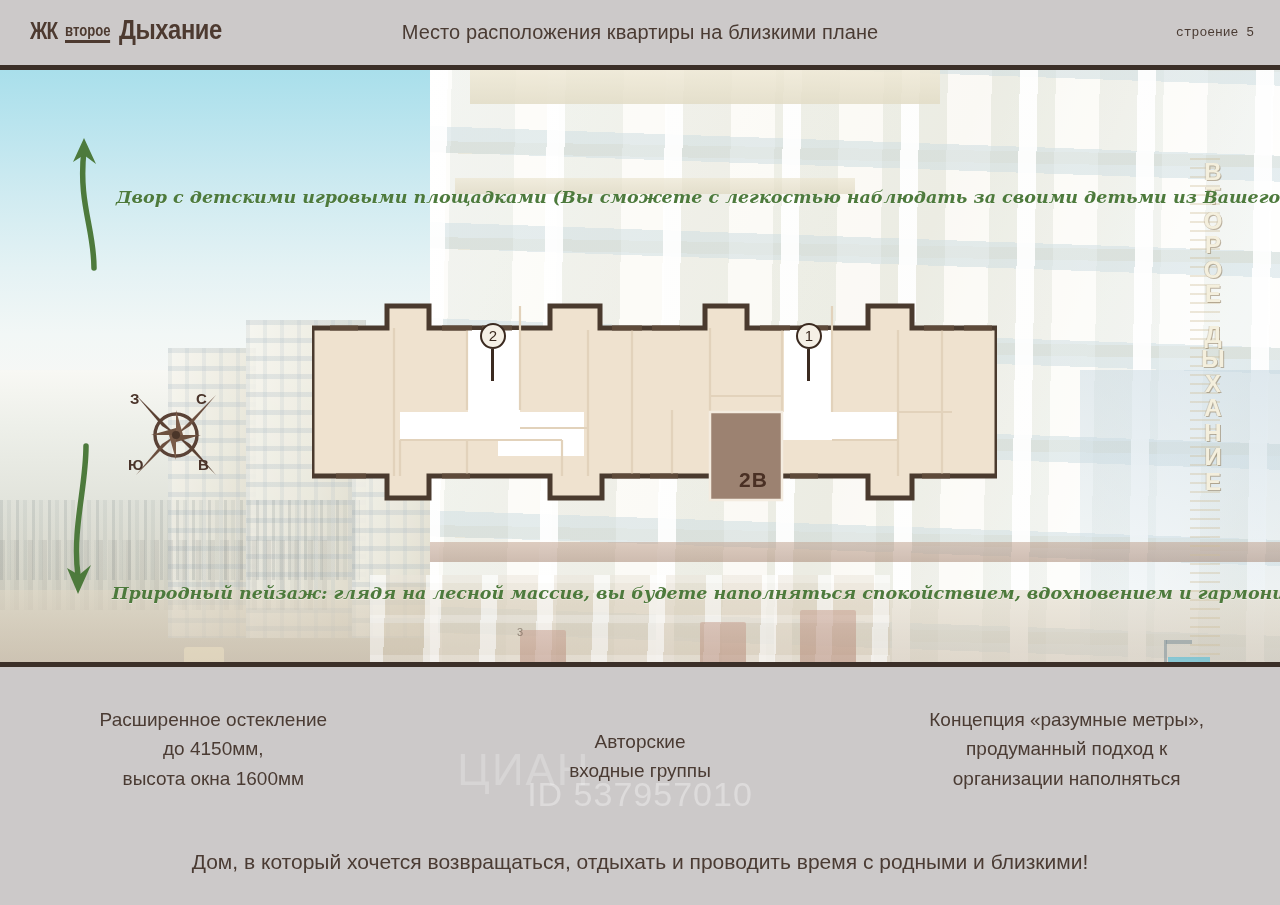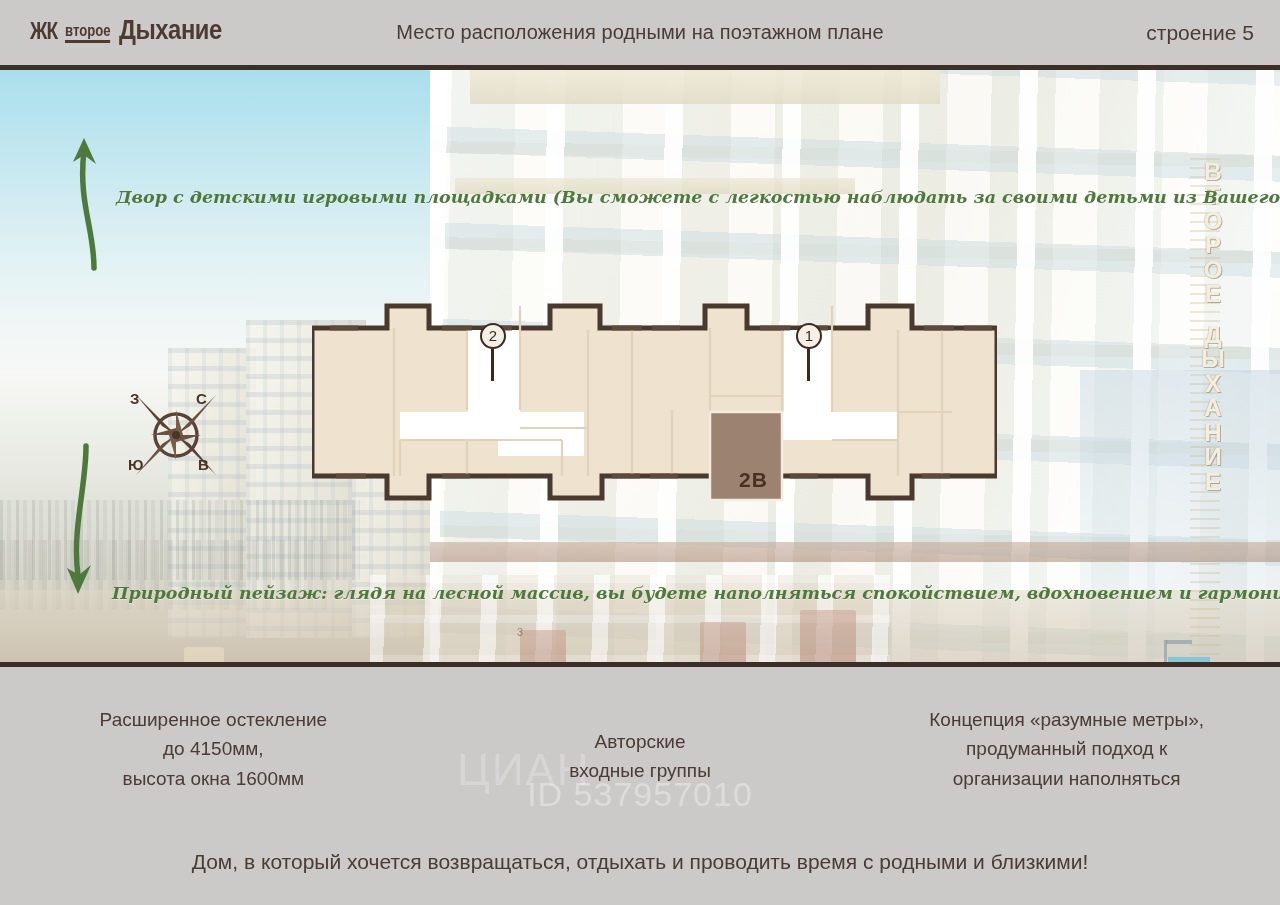"Место расположения родными на поэтажном" div.header-title { text: родными на поэтажном -> квартиры на близкими }
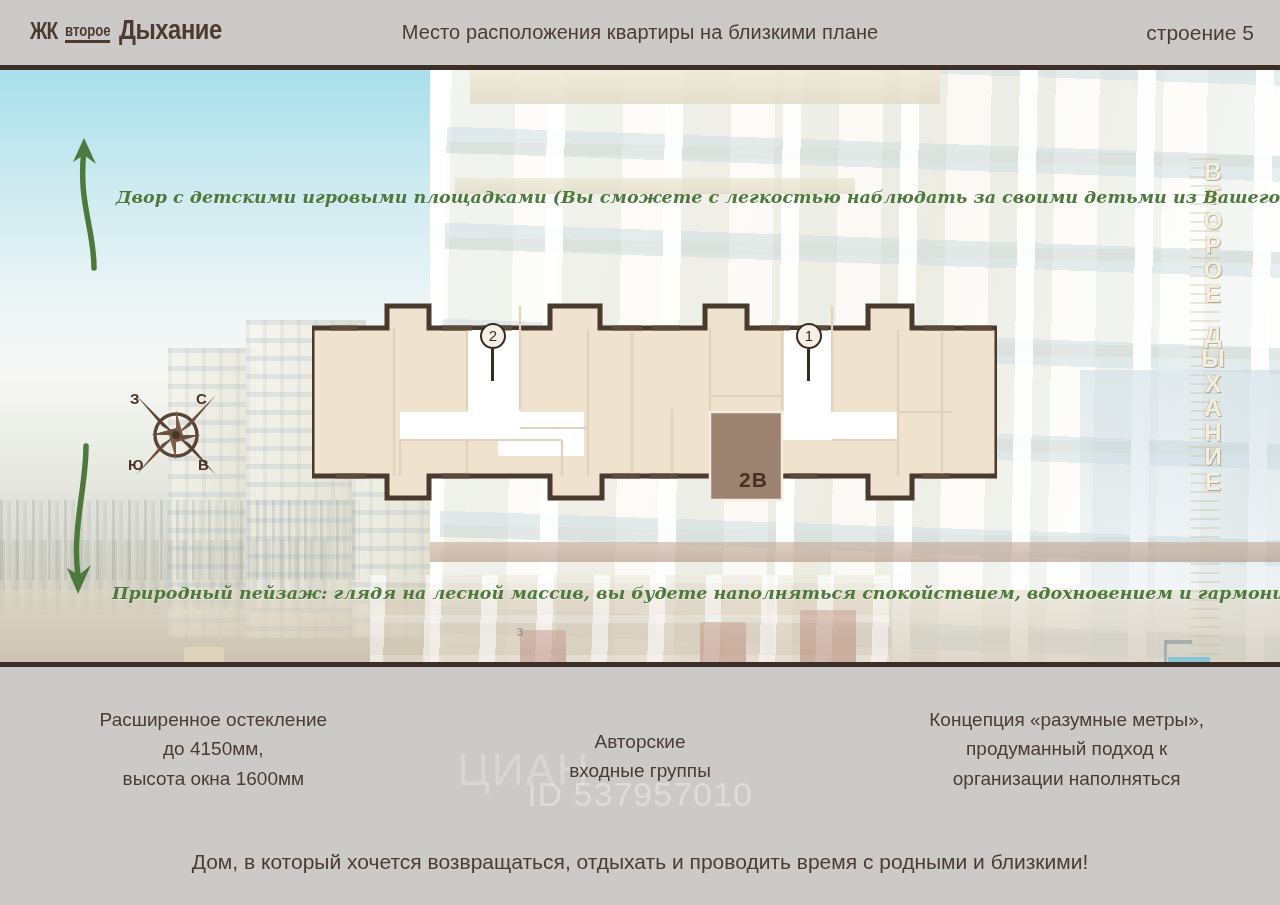"строение 5" .header-right { font-family: none -> Liberation Mono, monospace; font-size: 21px -> 13px }
